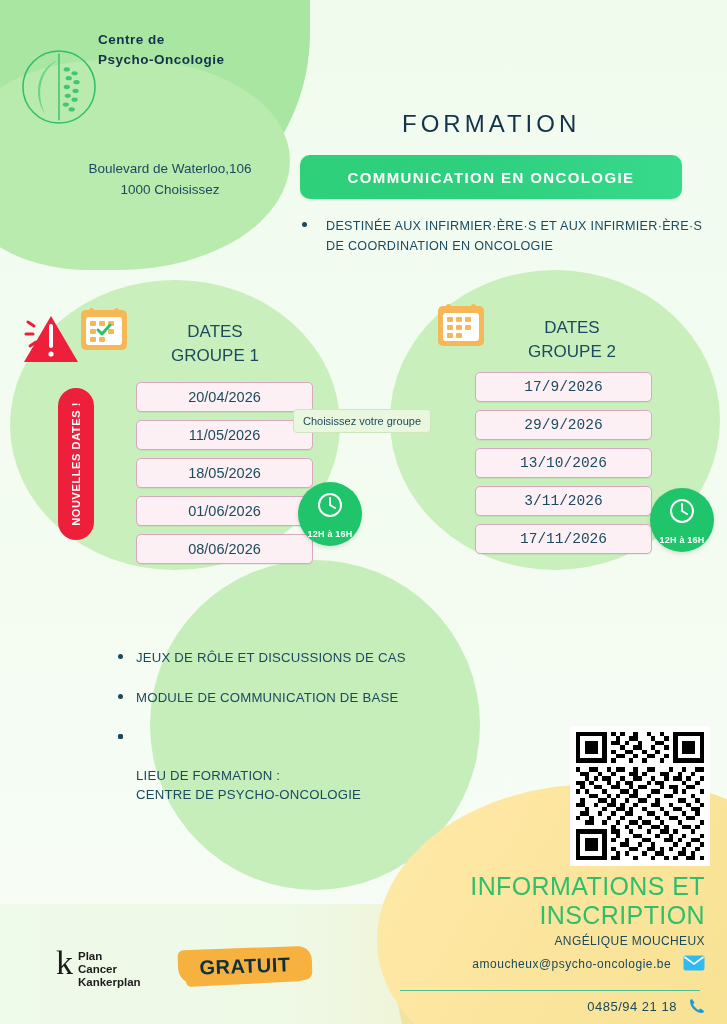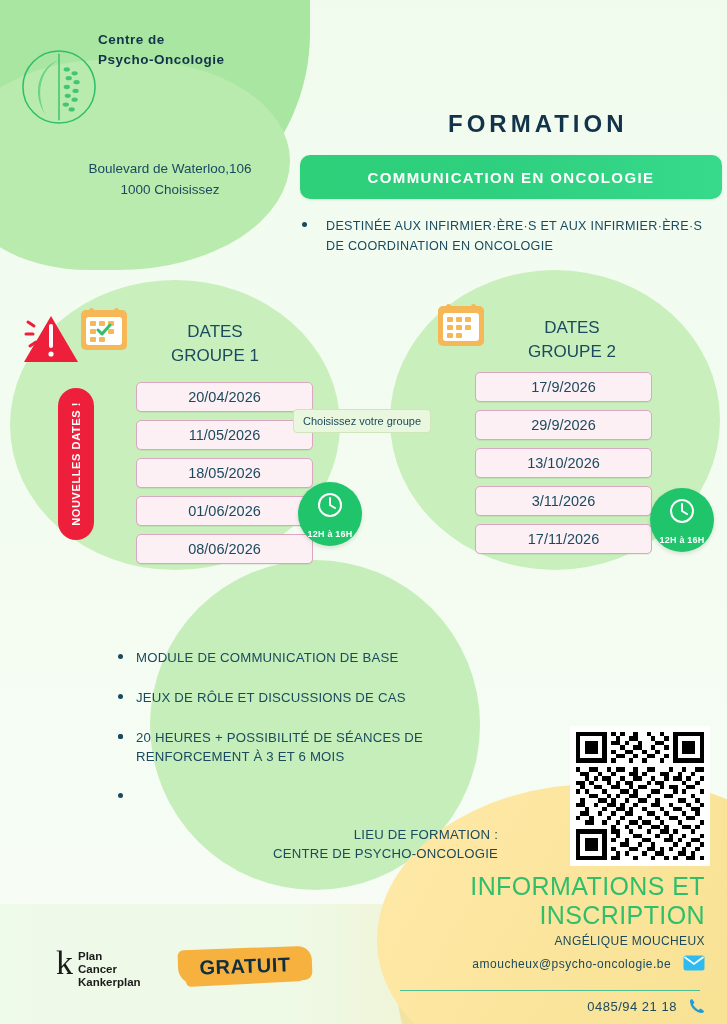"FORMATION" .formation-title { font-weight: bold -> normal; margin-left: 46px -> none }
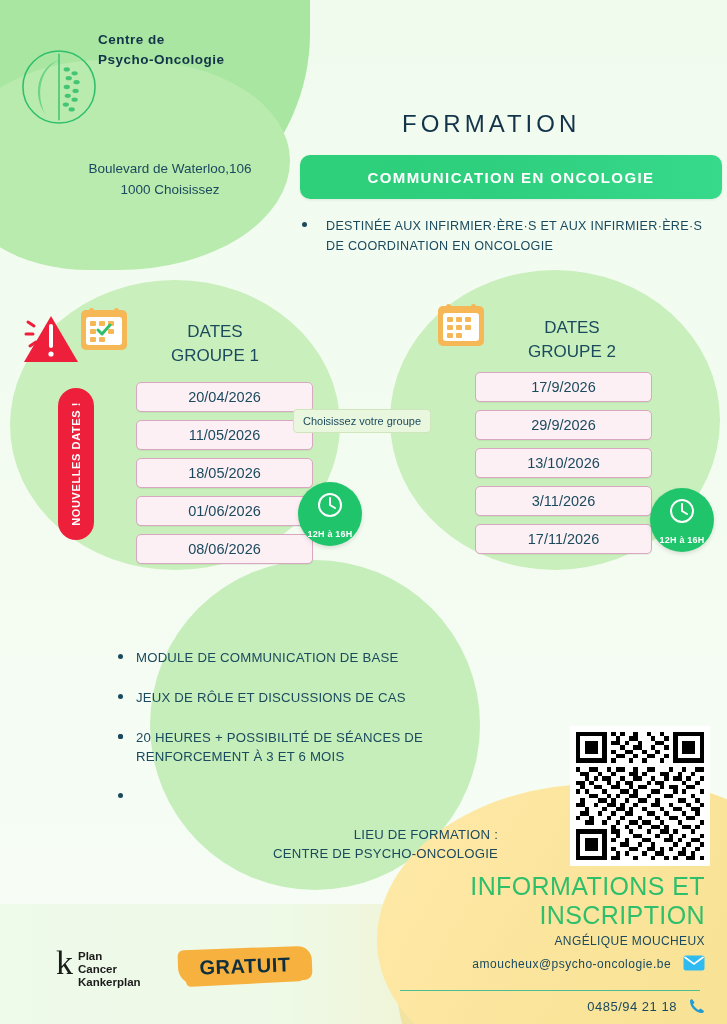"COMMUNICATION EN ONCOLOGIE" .green-banner { width: 422px -> 382px }
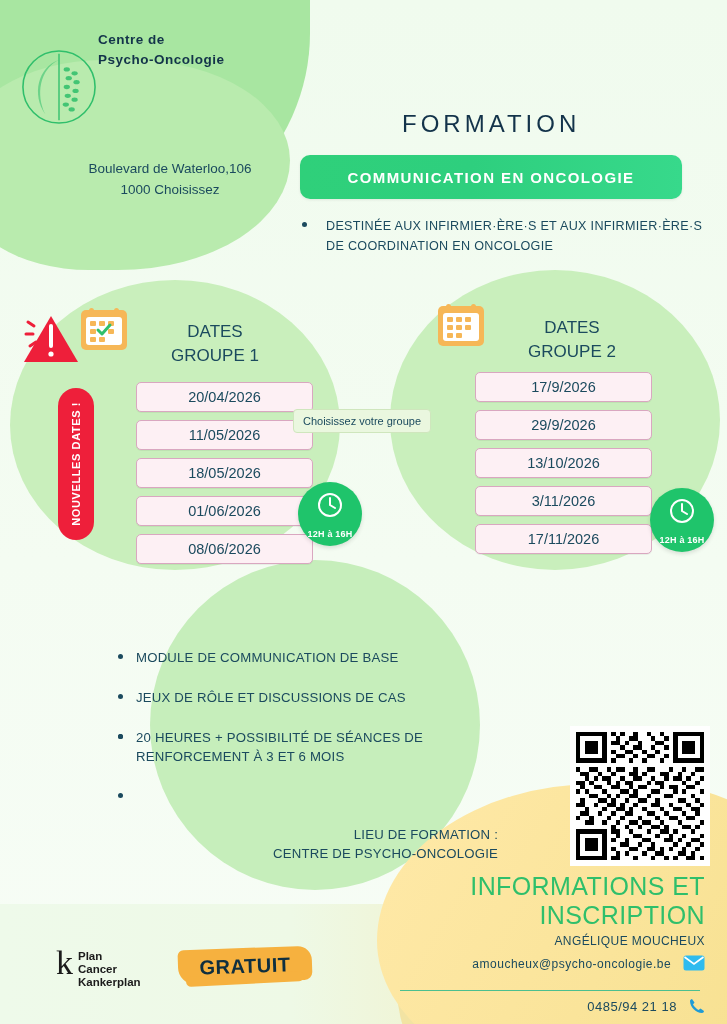"17/9/2026" div.pills { font-family: none -> Liberation Mono, monospace }
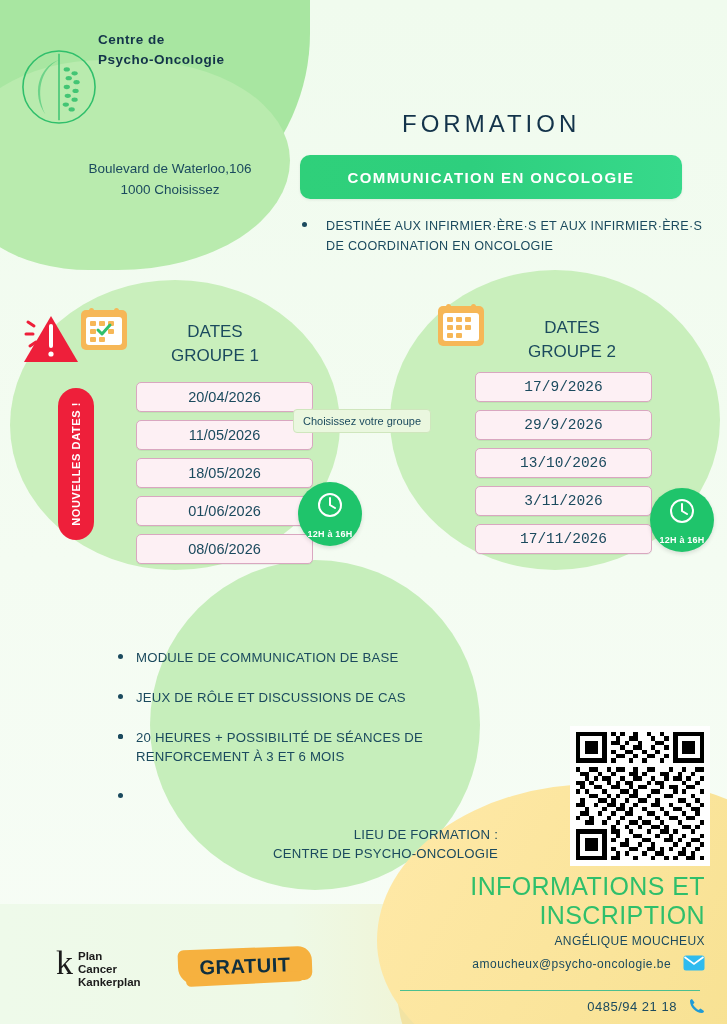"MODULE DE COMMUNICATION DE BASE" div.feature { order: before "JEUX DE RÔLE ET DISCUSSIONS" -> after "JEUX DE RÔLE ET DISCUSSIONS" }
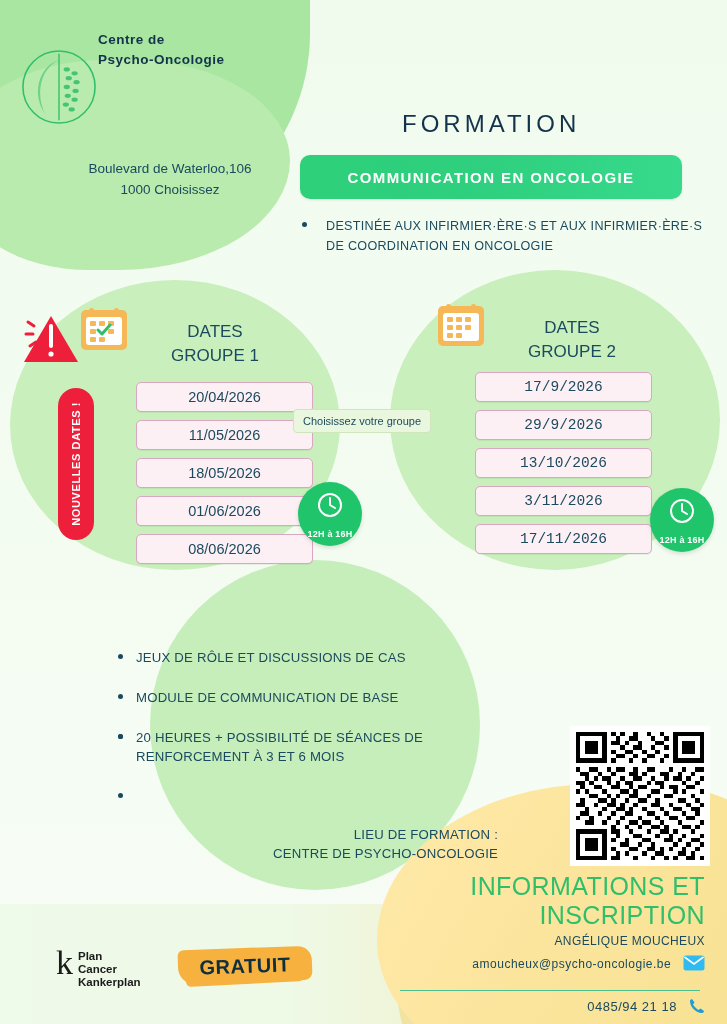"20 HEURES + POSSIBILITÉ DE" span { html: <span>20 HEURES + POSSIBILITÉ DE SÉANCES DE RENFORCEMENT À 3 ET 6 MOIS</span> -> none }
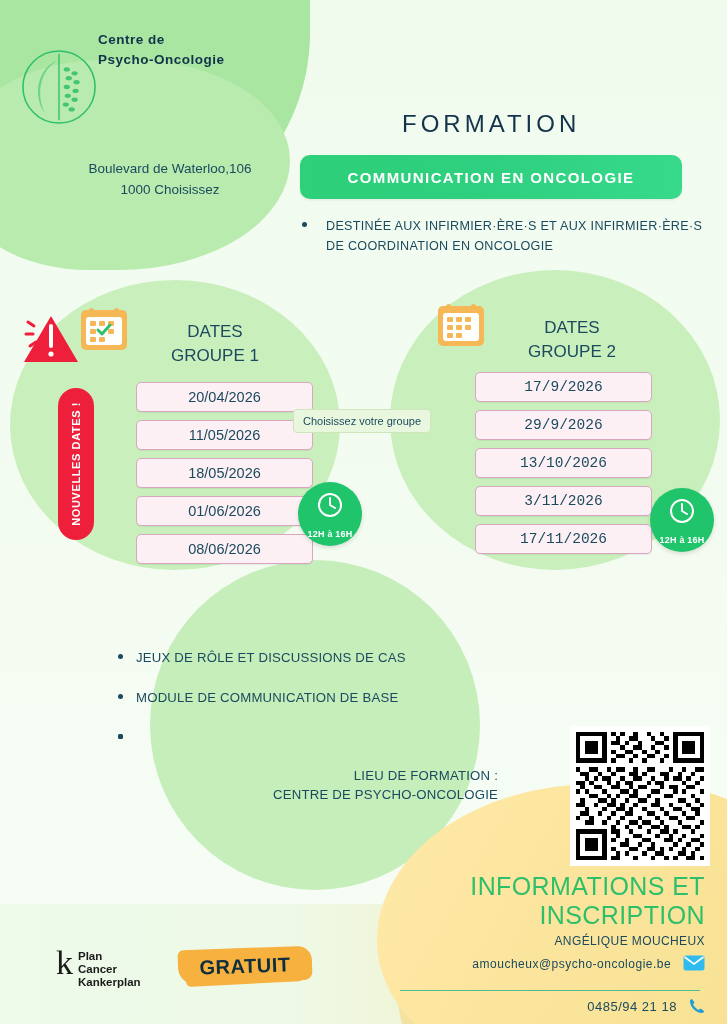"LIEU DE FORMATION :" div.feature { text-align: right -> none }
